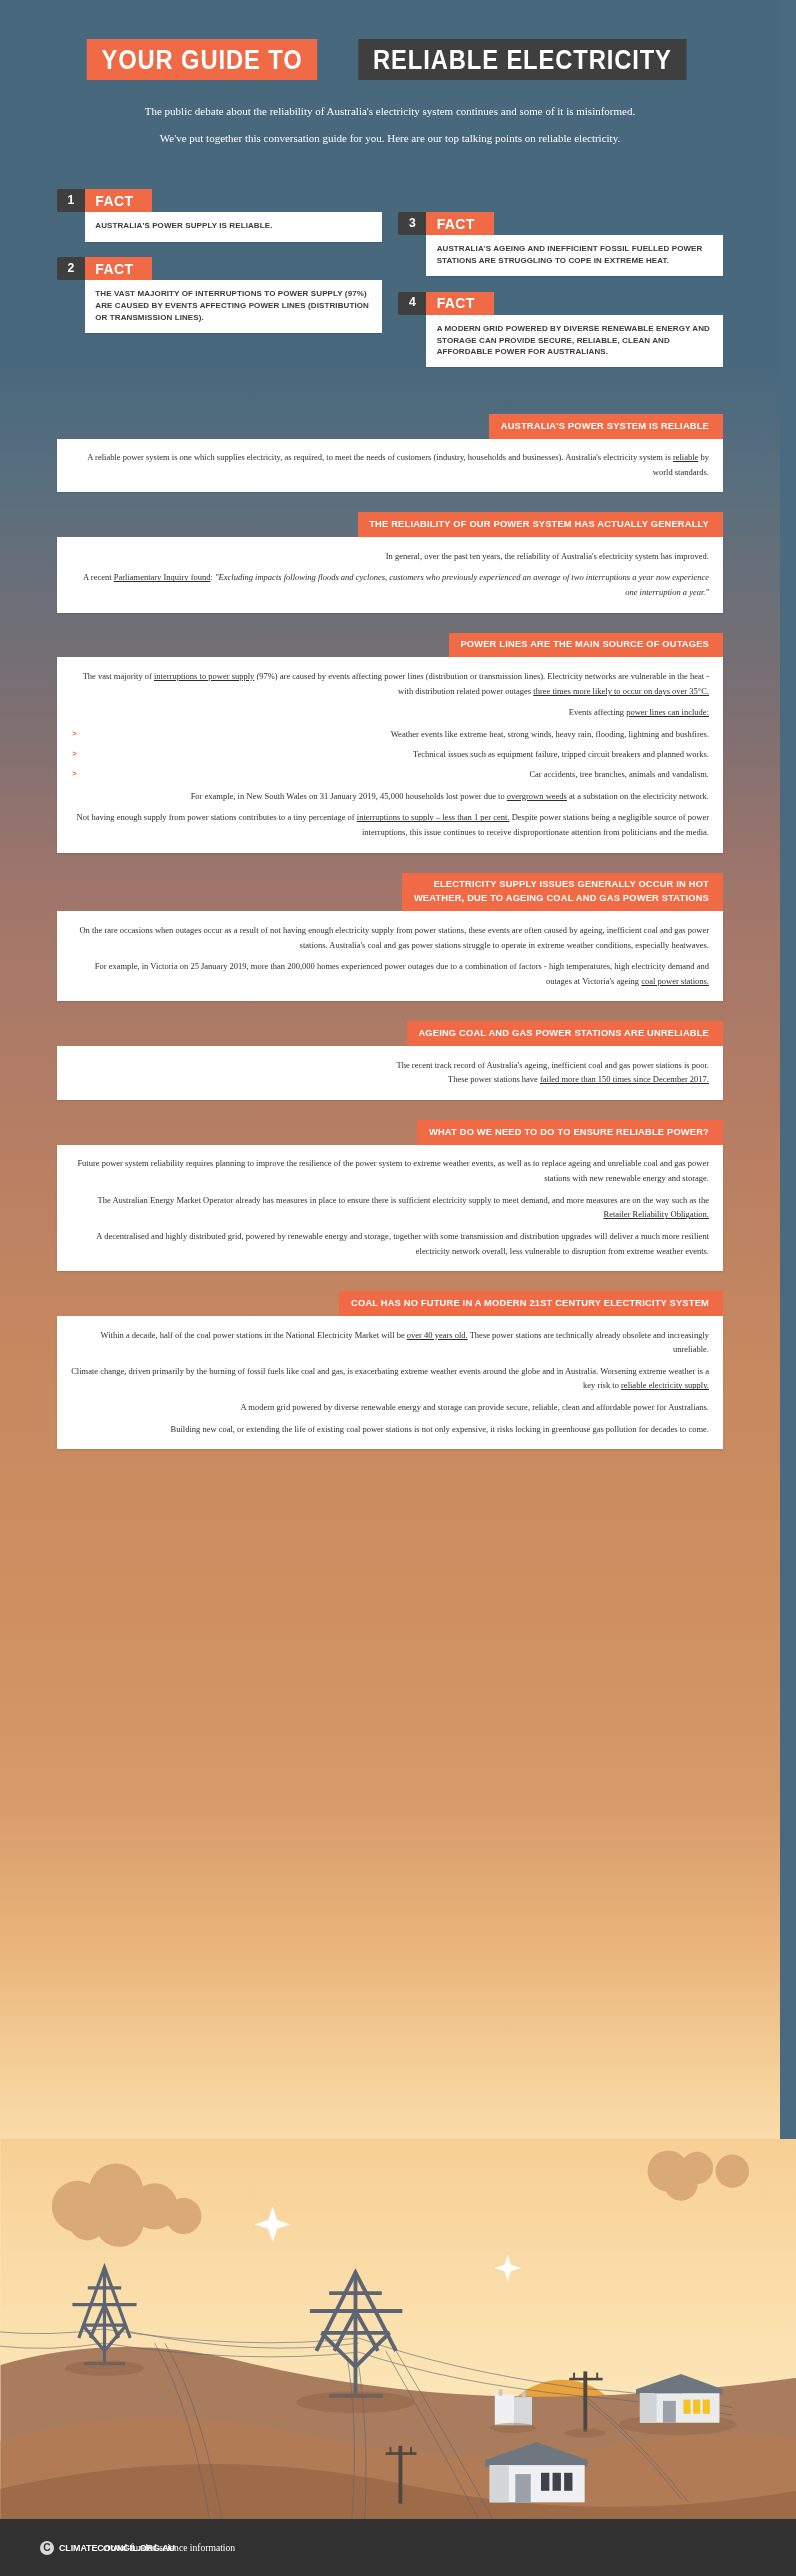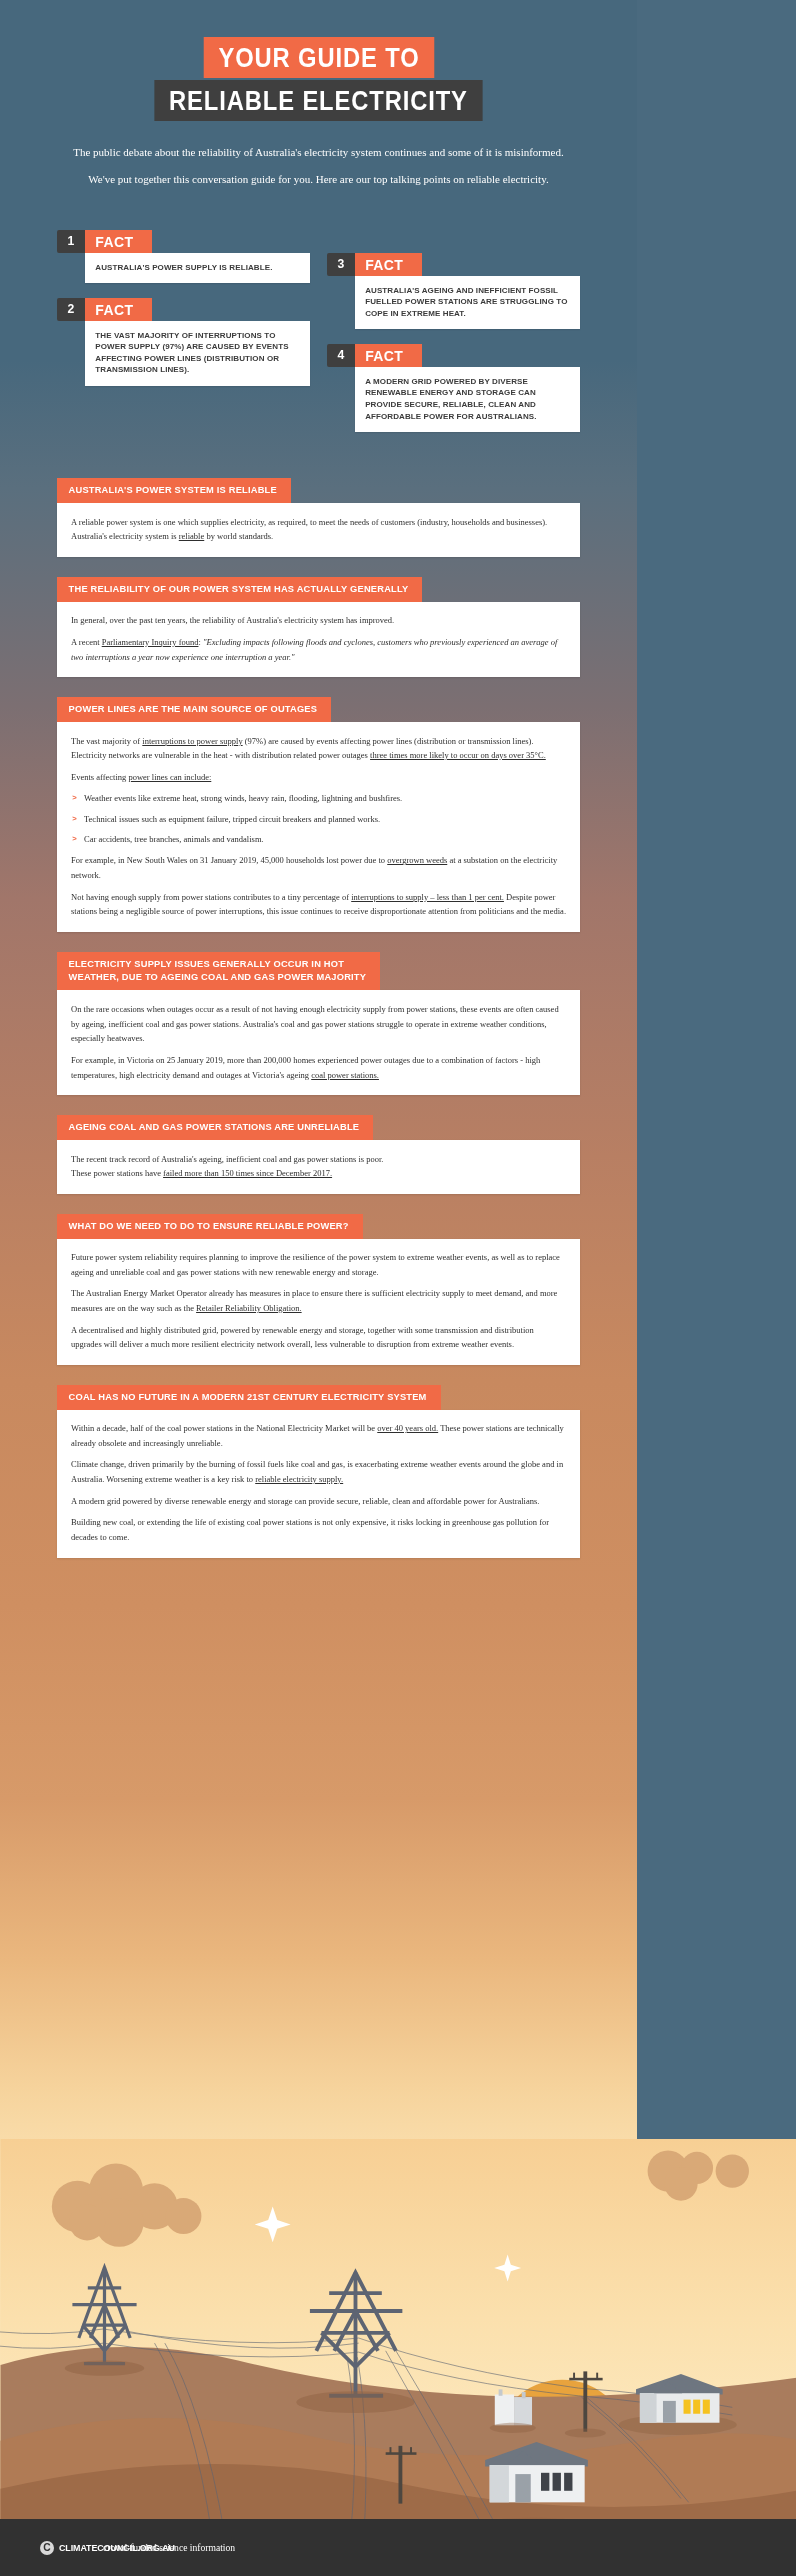"YOUR GUIDE TO RELIABLE ELECTRICITY" .page { width: 637px -> 780px }
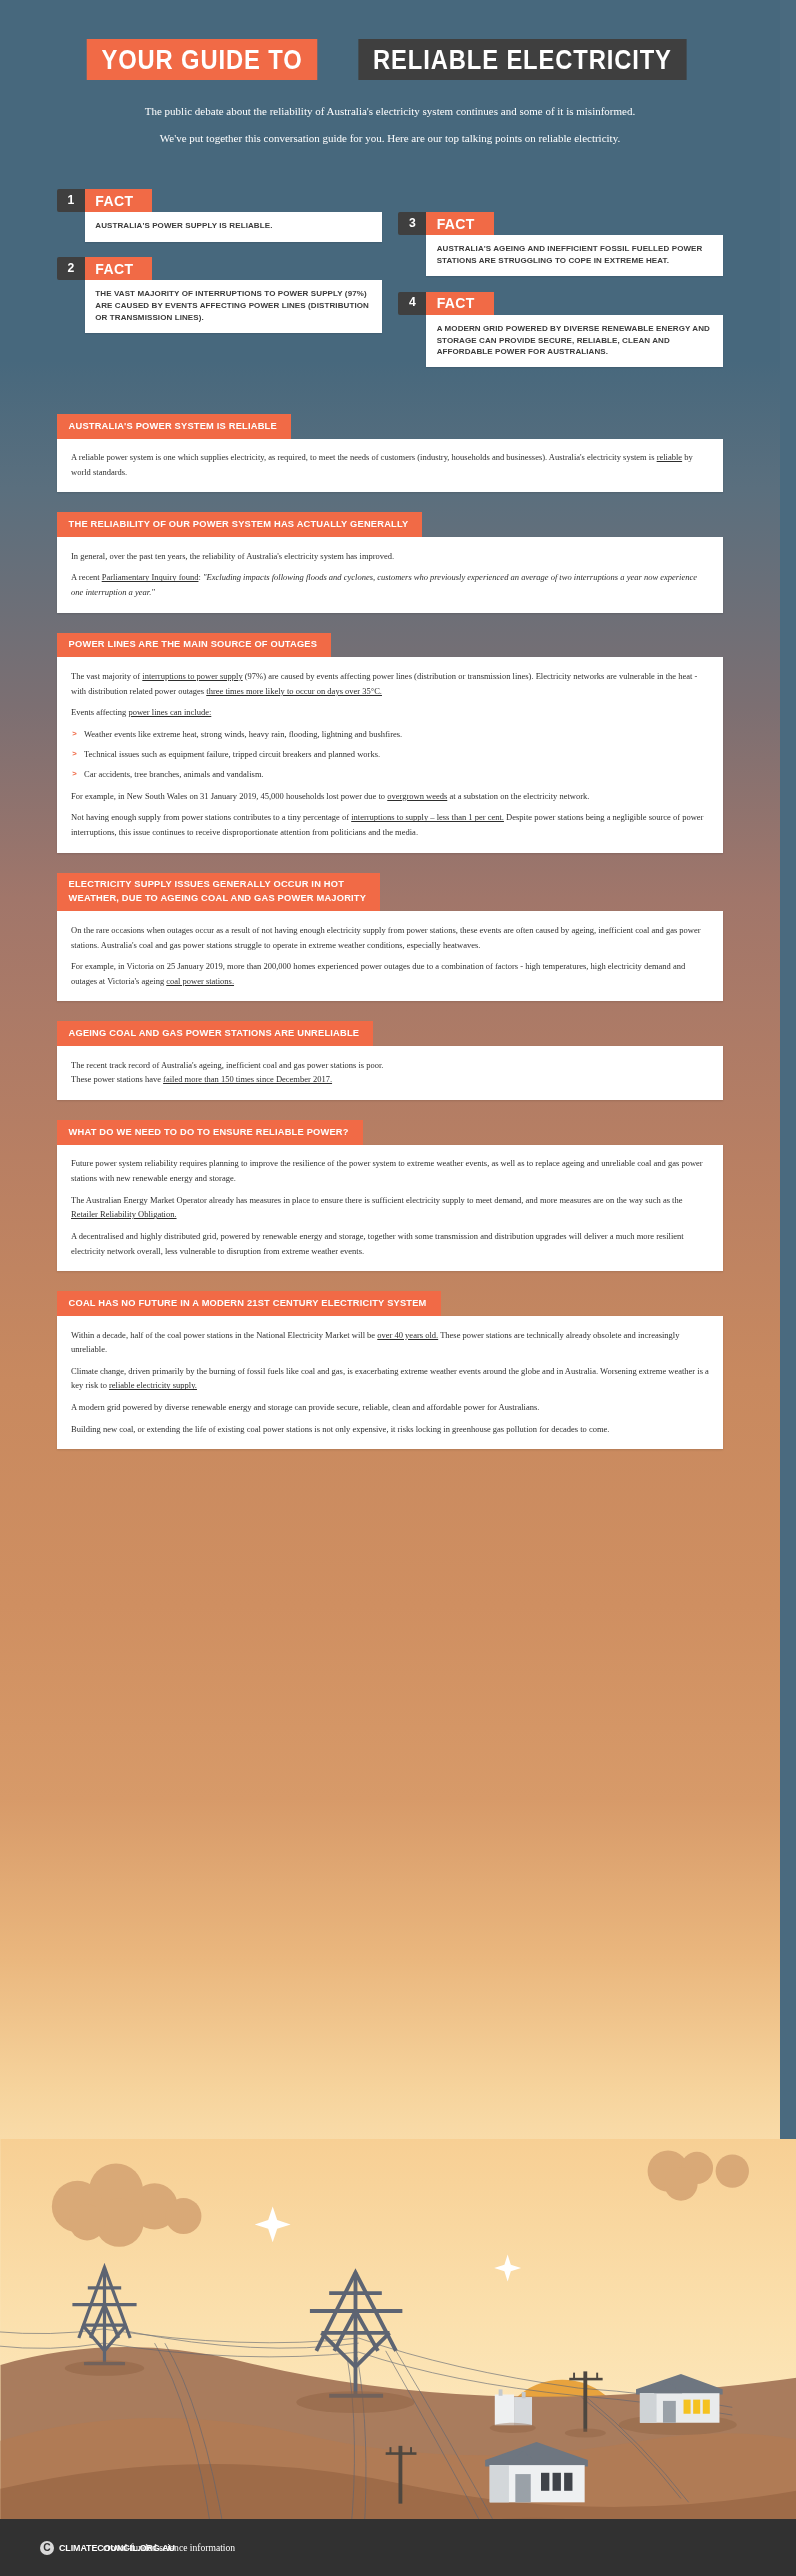"AUSTRALIA'S POWER SYSTEM IS RELIABLE" .section { text-align: none -> right }
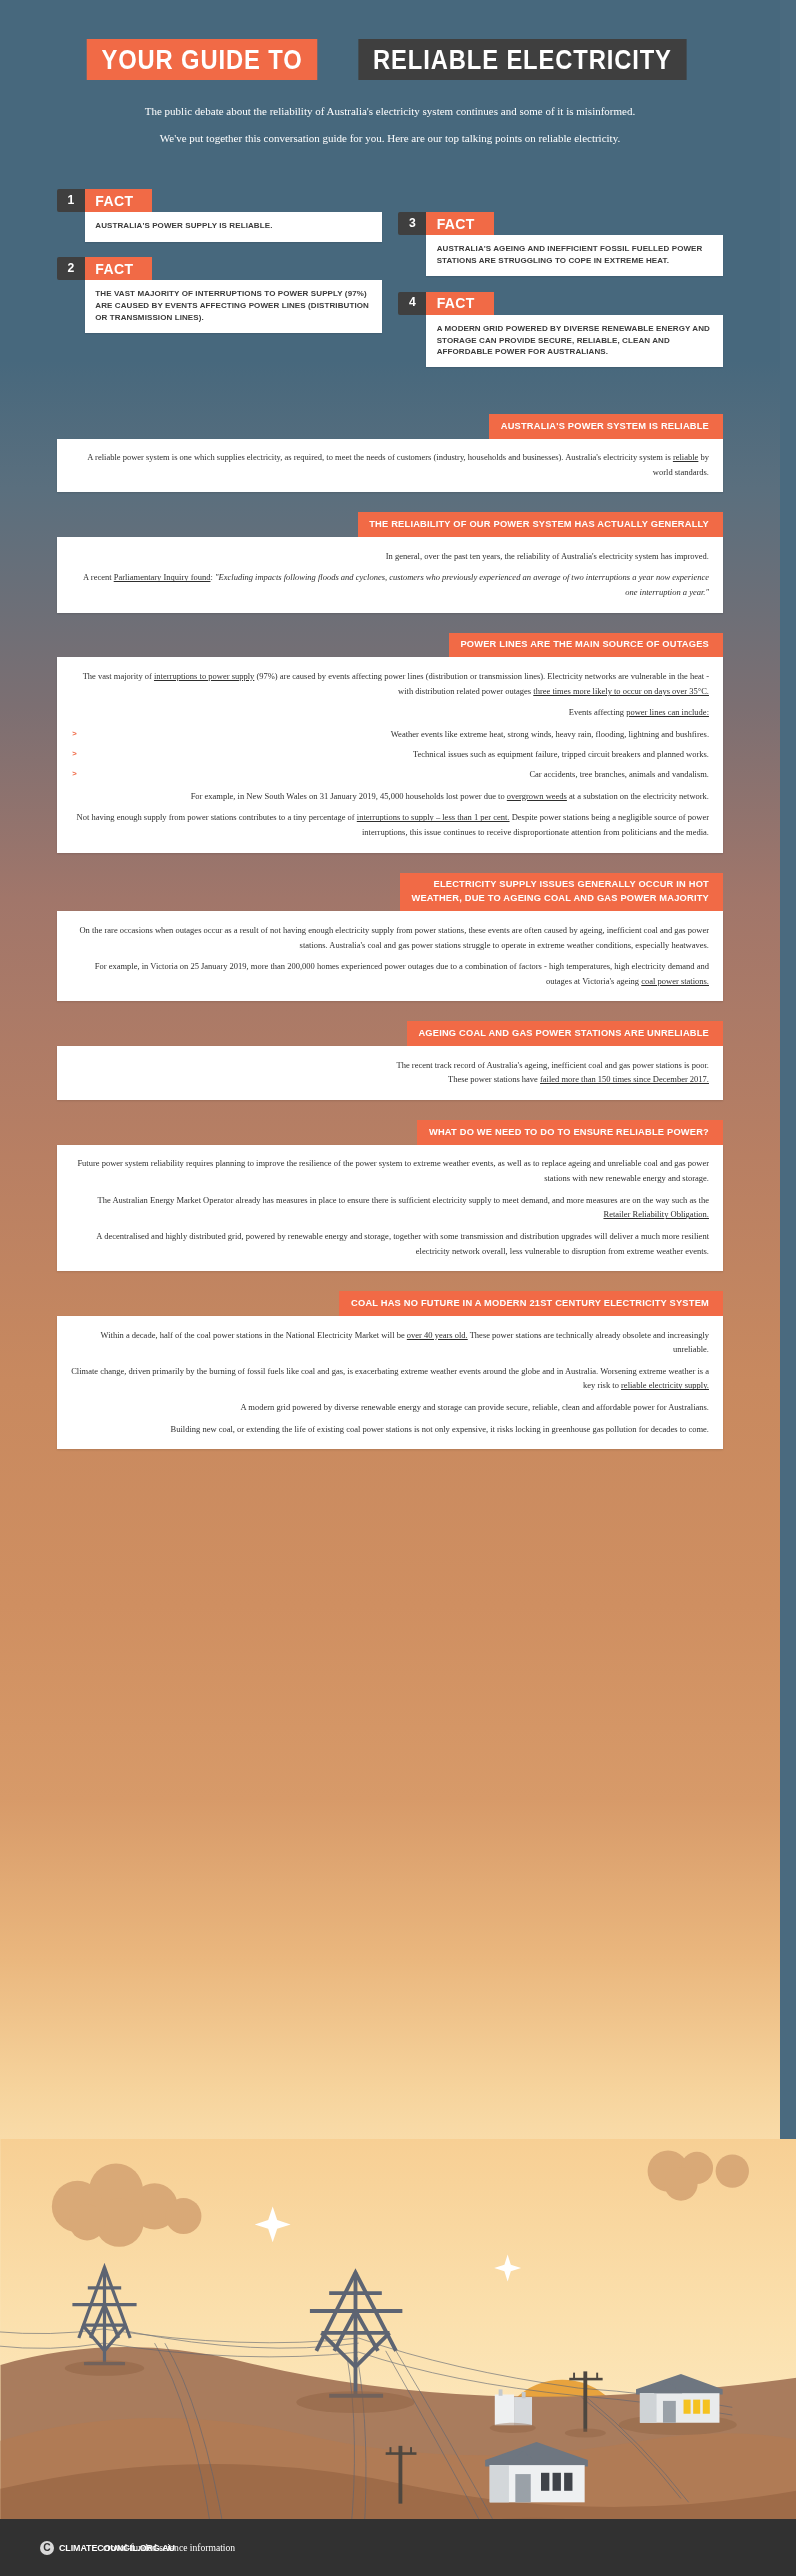"WEATHER, DUE TO AGEING COAL" span { text: MAJORITY -> STATIONS }
